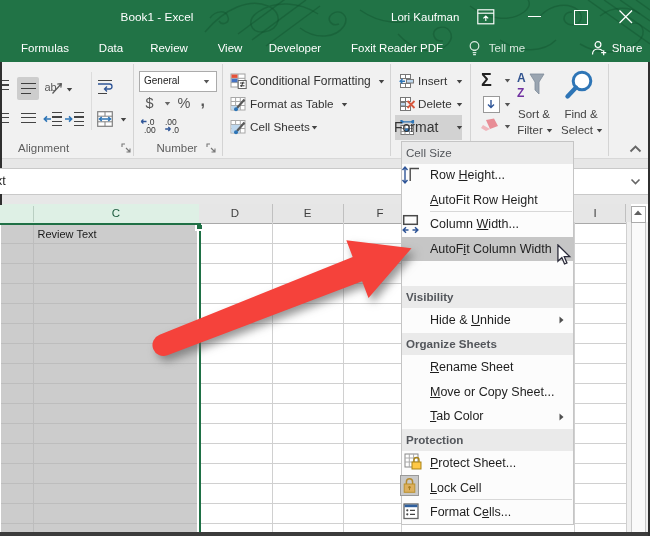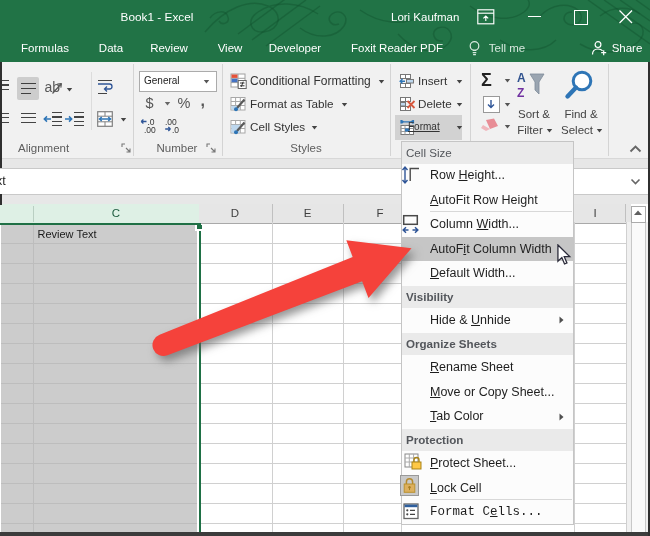"ab" div { font-size: 14px -> 11px }
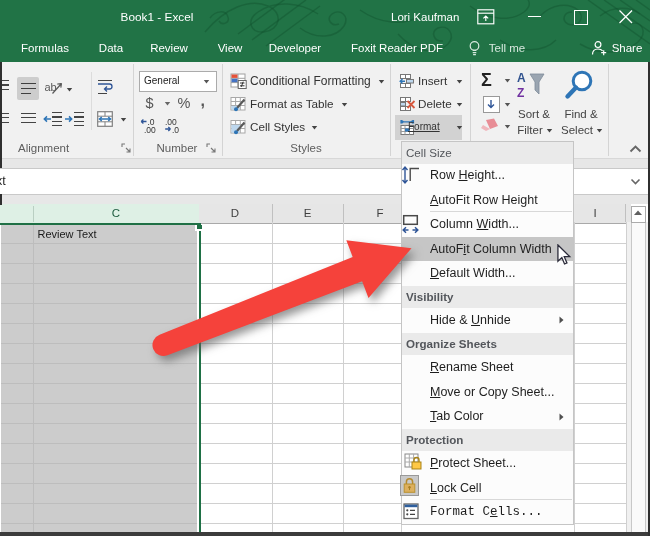"Cell Styles" div { text: Styles -> Sheets }
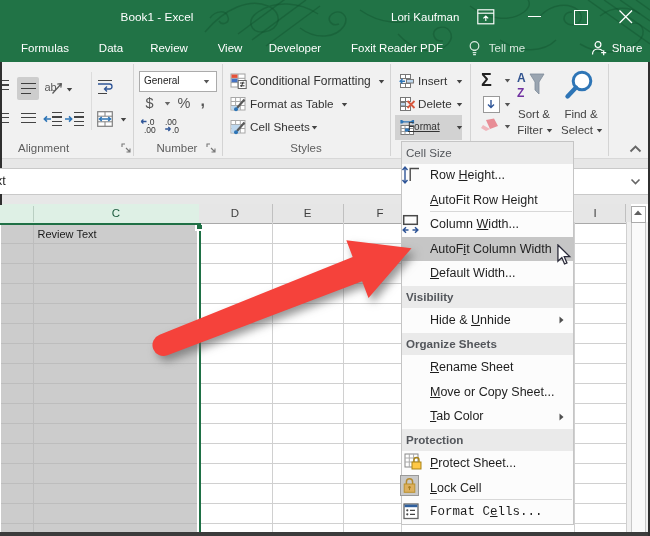"Format" div { font-size: 10px -> 14px; left: 408px -> 394px; text-decoration: underline -> none }
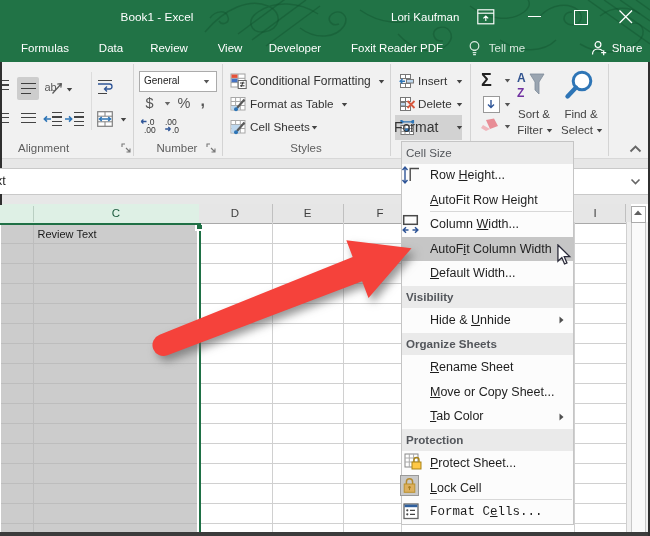"Styles" div { html: <div>Styles</div> -> none }
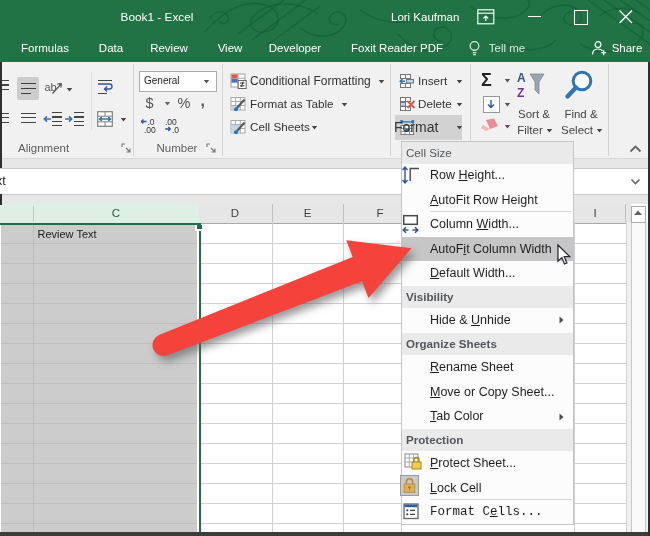"Default Width..." div { html: <div><u>D</u>efault Width...</div> -> none }
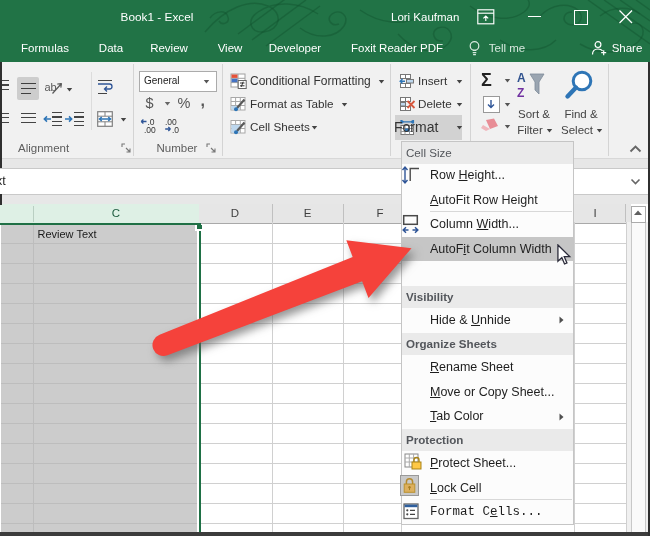"Format Cells..." div { font-family: Liberation Mono, monospace -> none }
